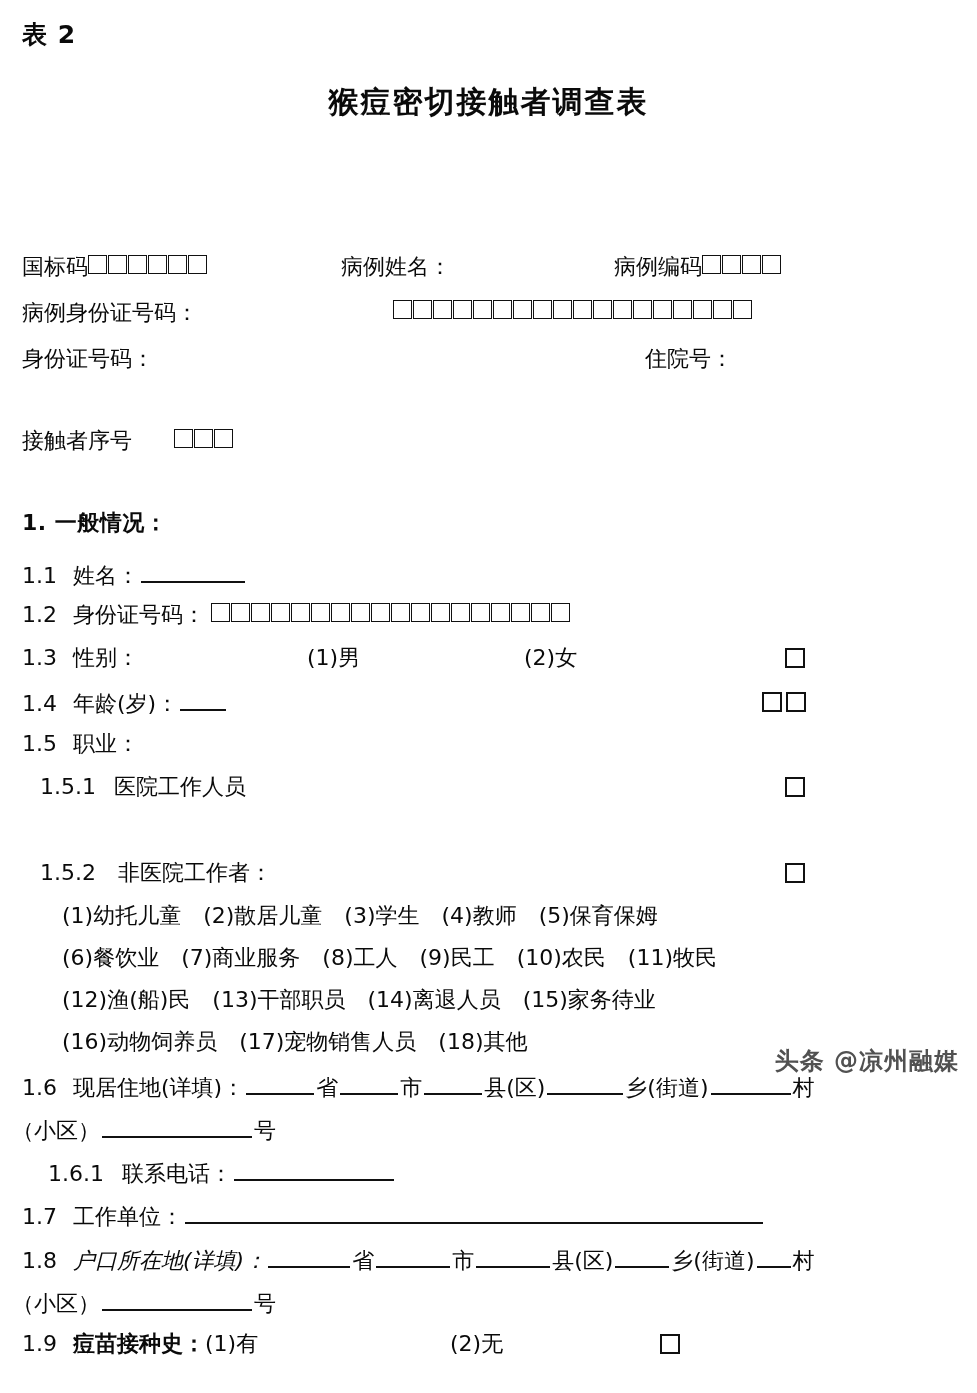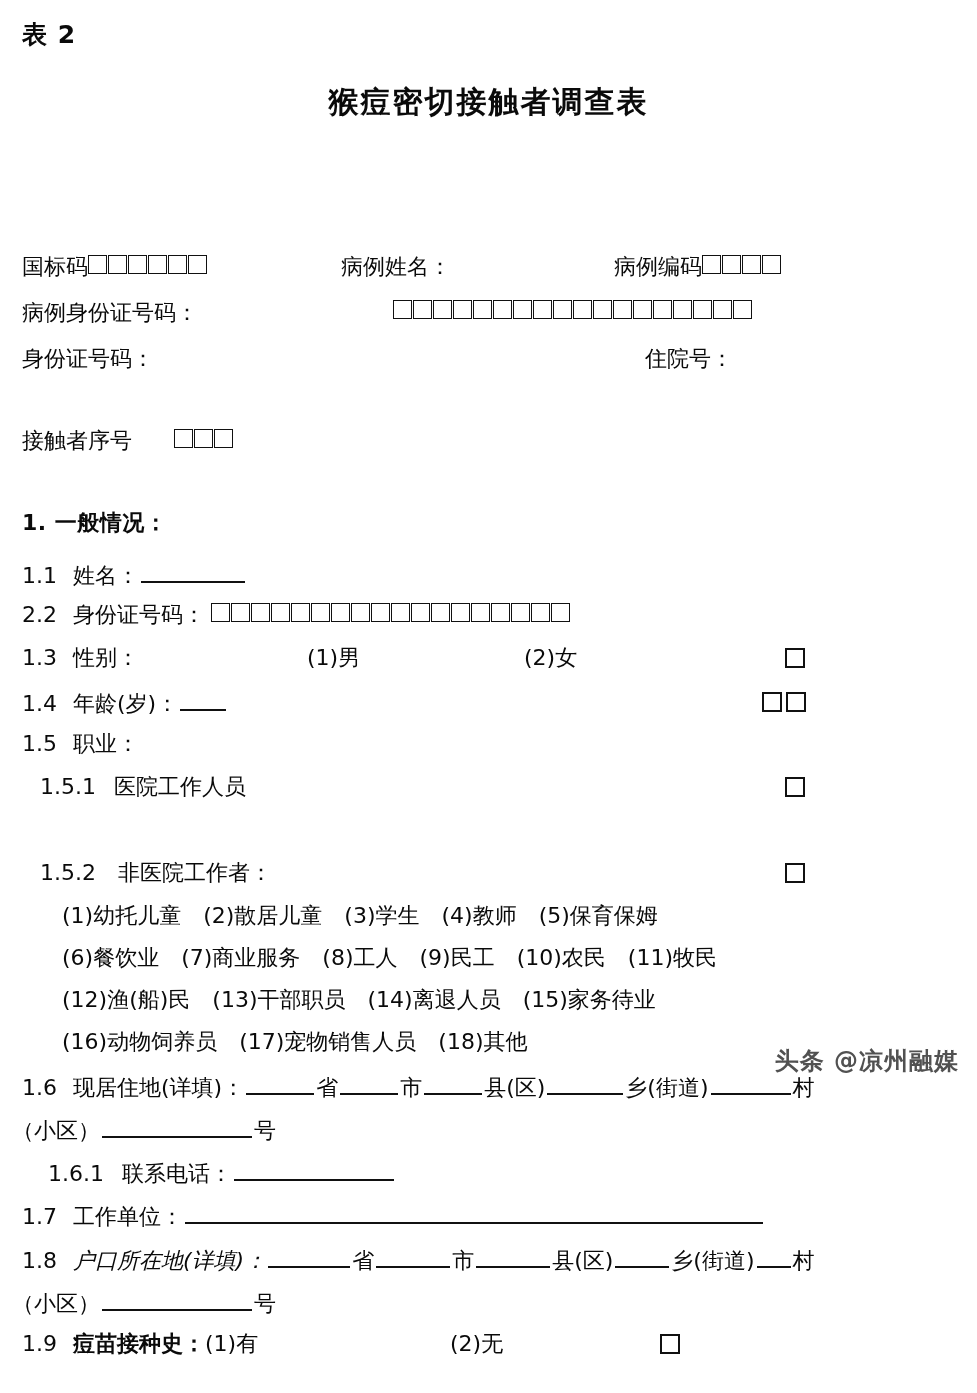"2.2" span.num { text: 2.2 -> 1.2 }
